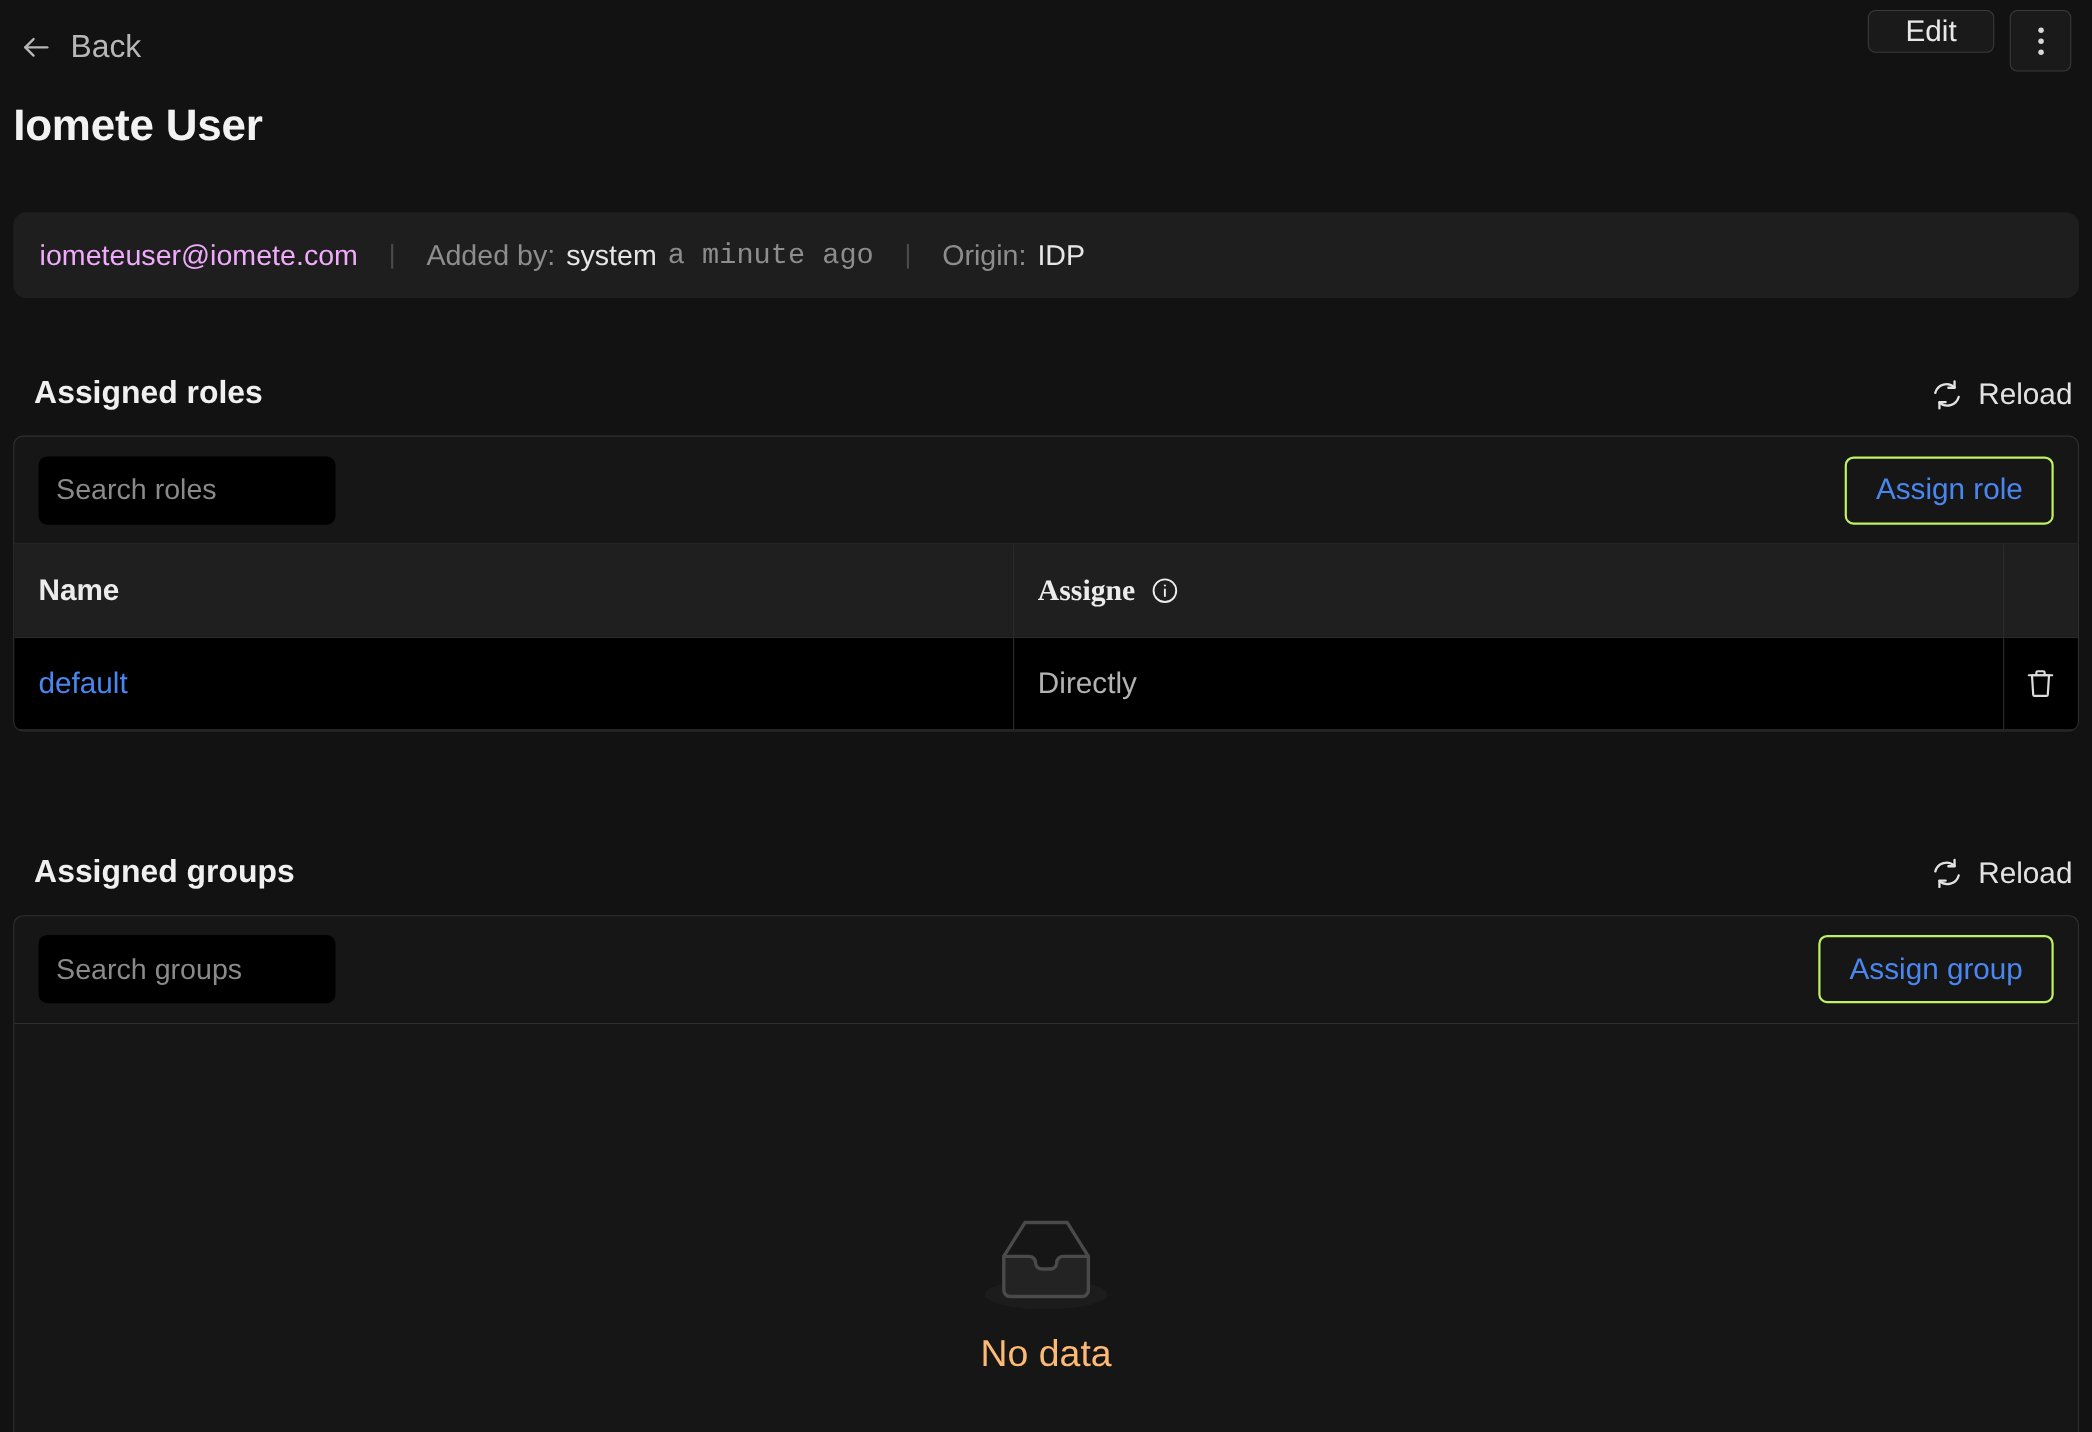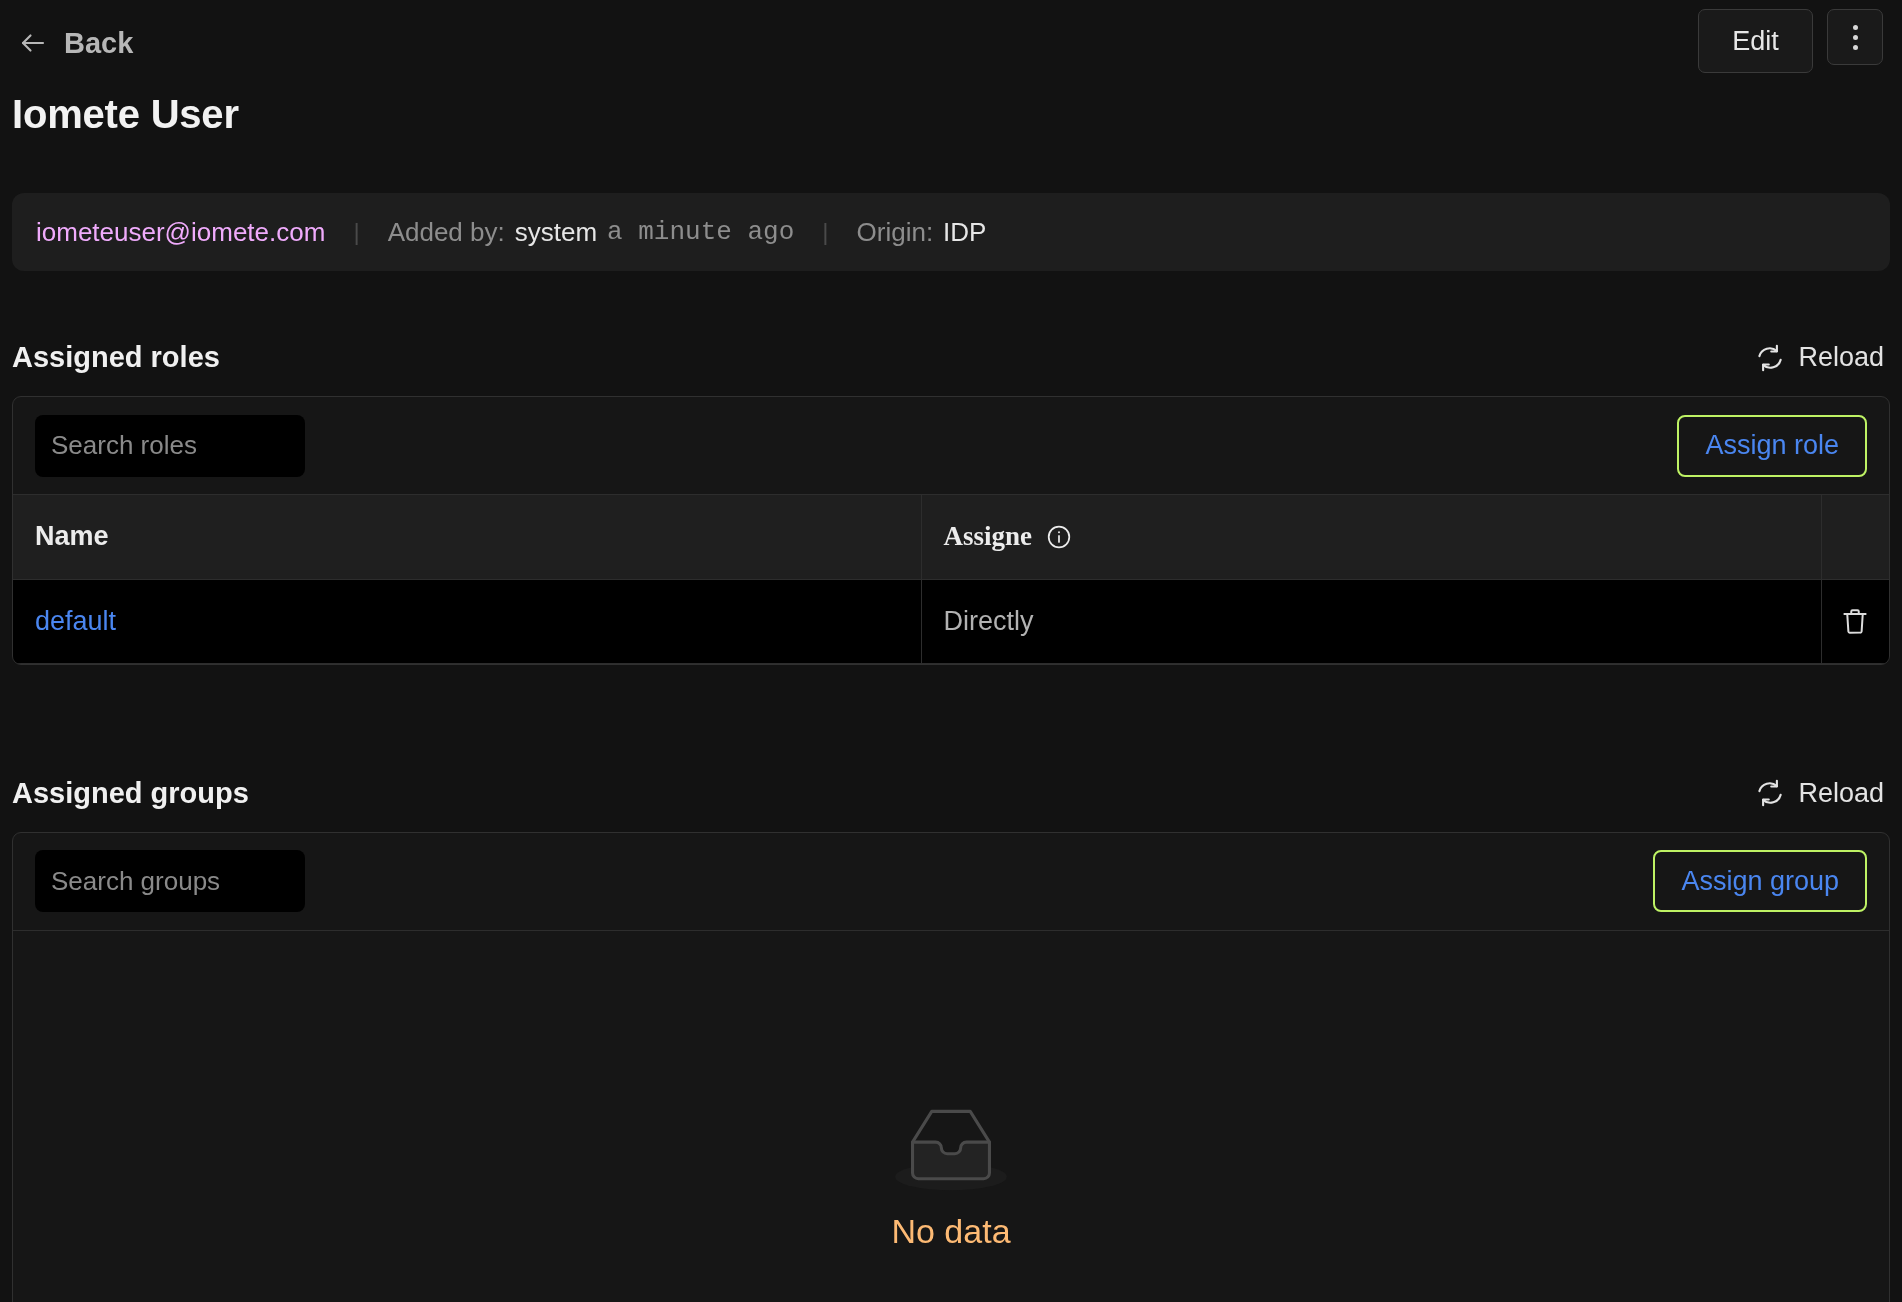"Back" .back-link { font-weight: bold -> none }
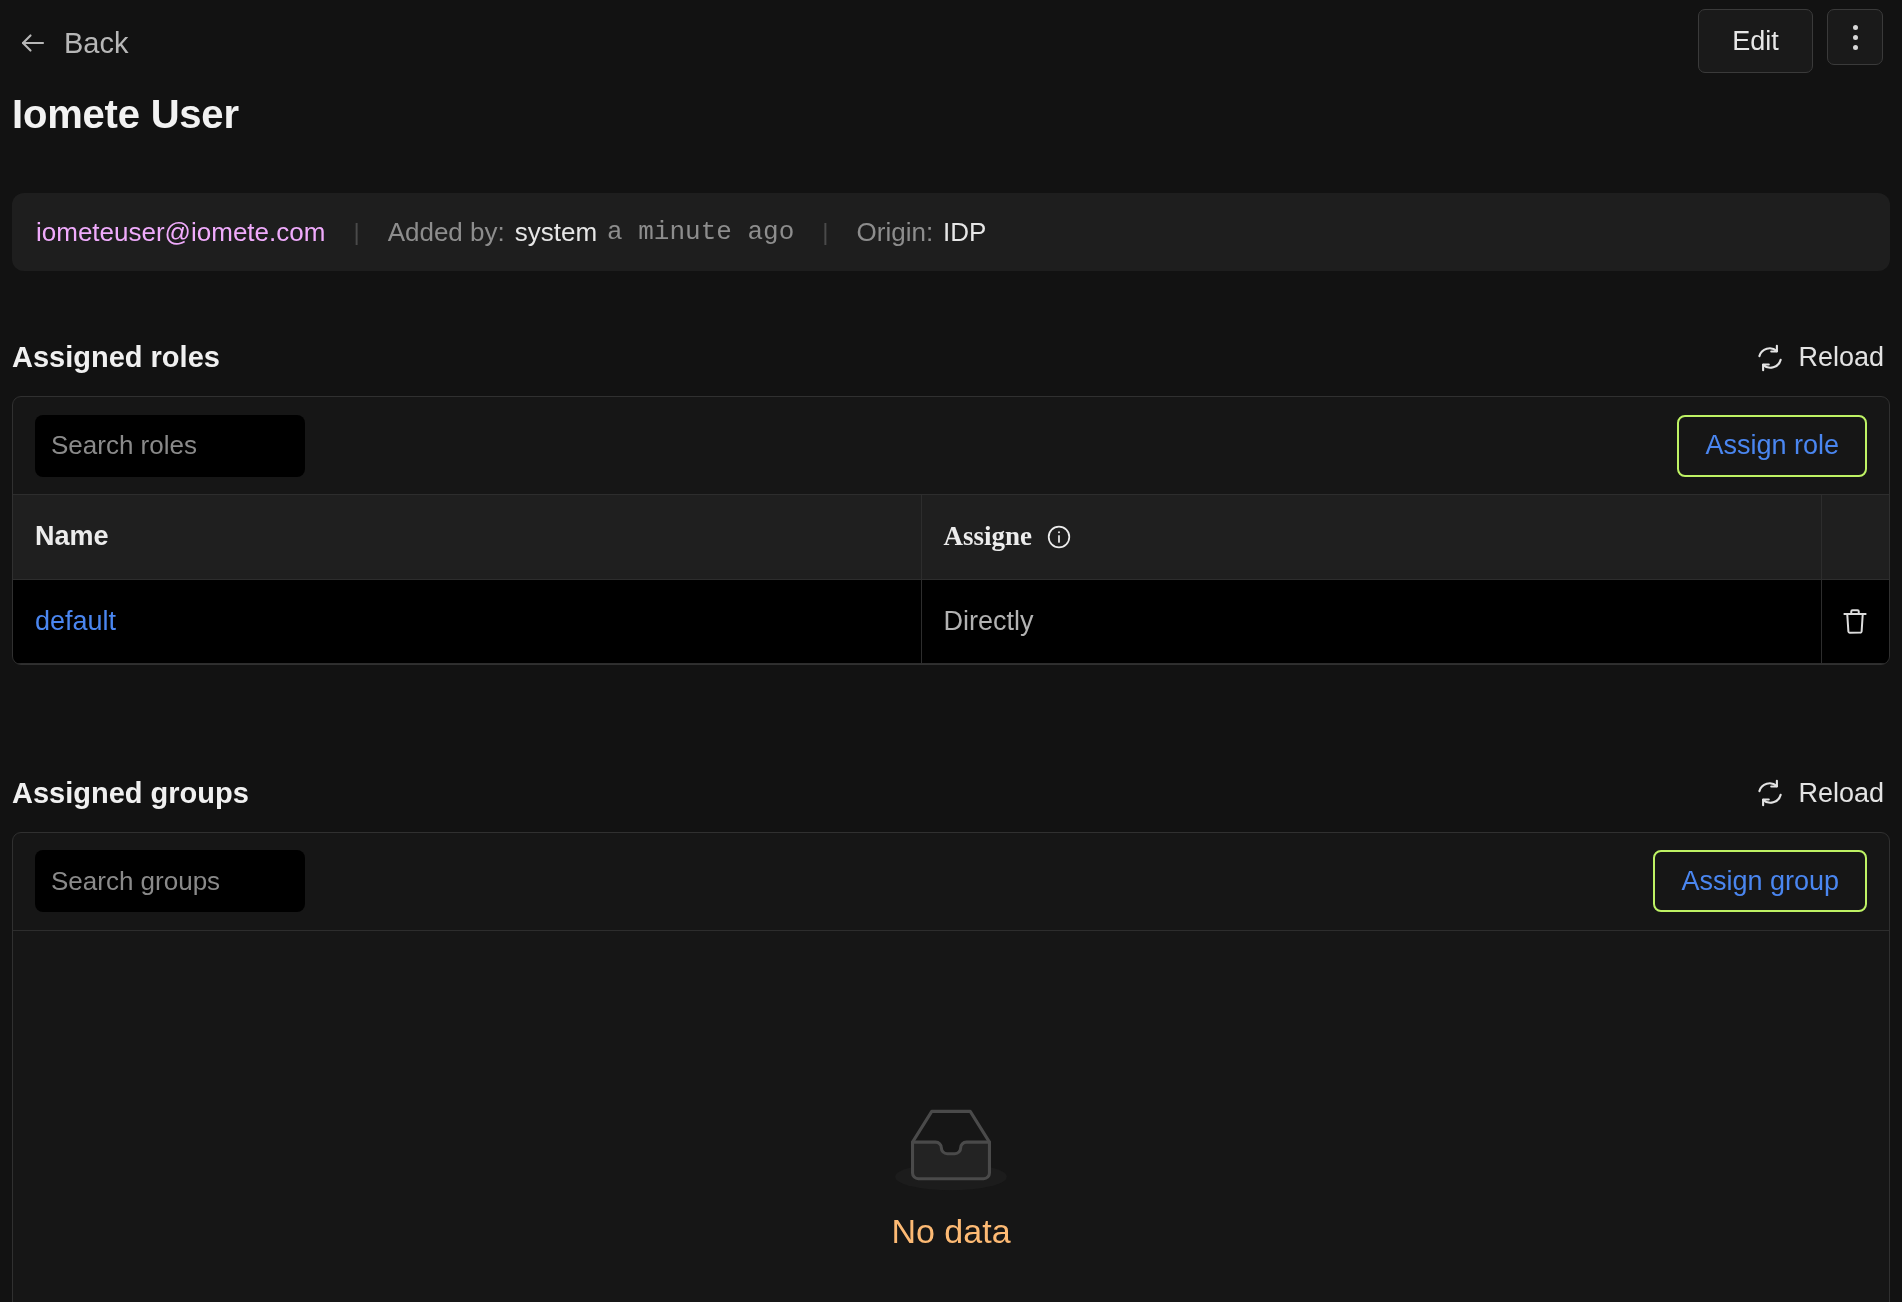"Edit" .btn-edit { height: 64px -> 39px }
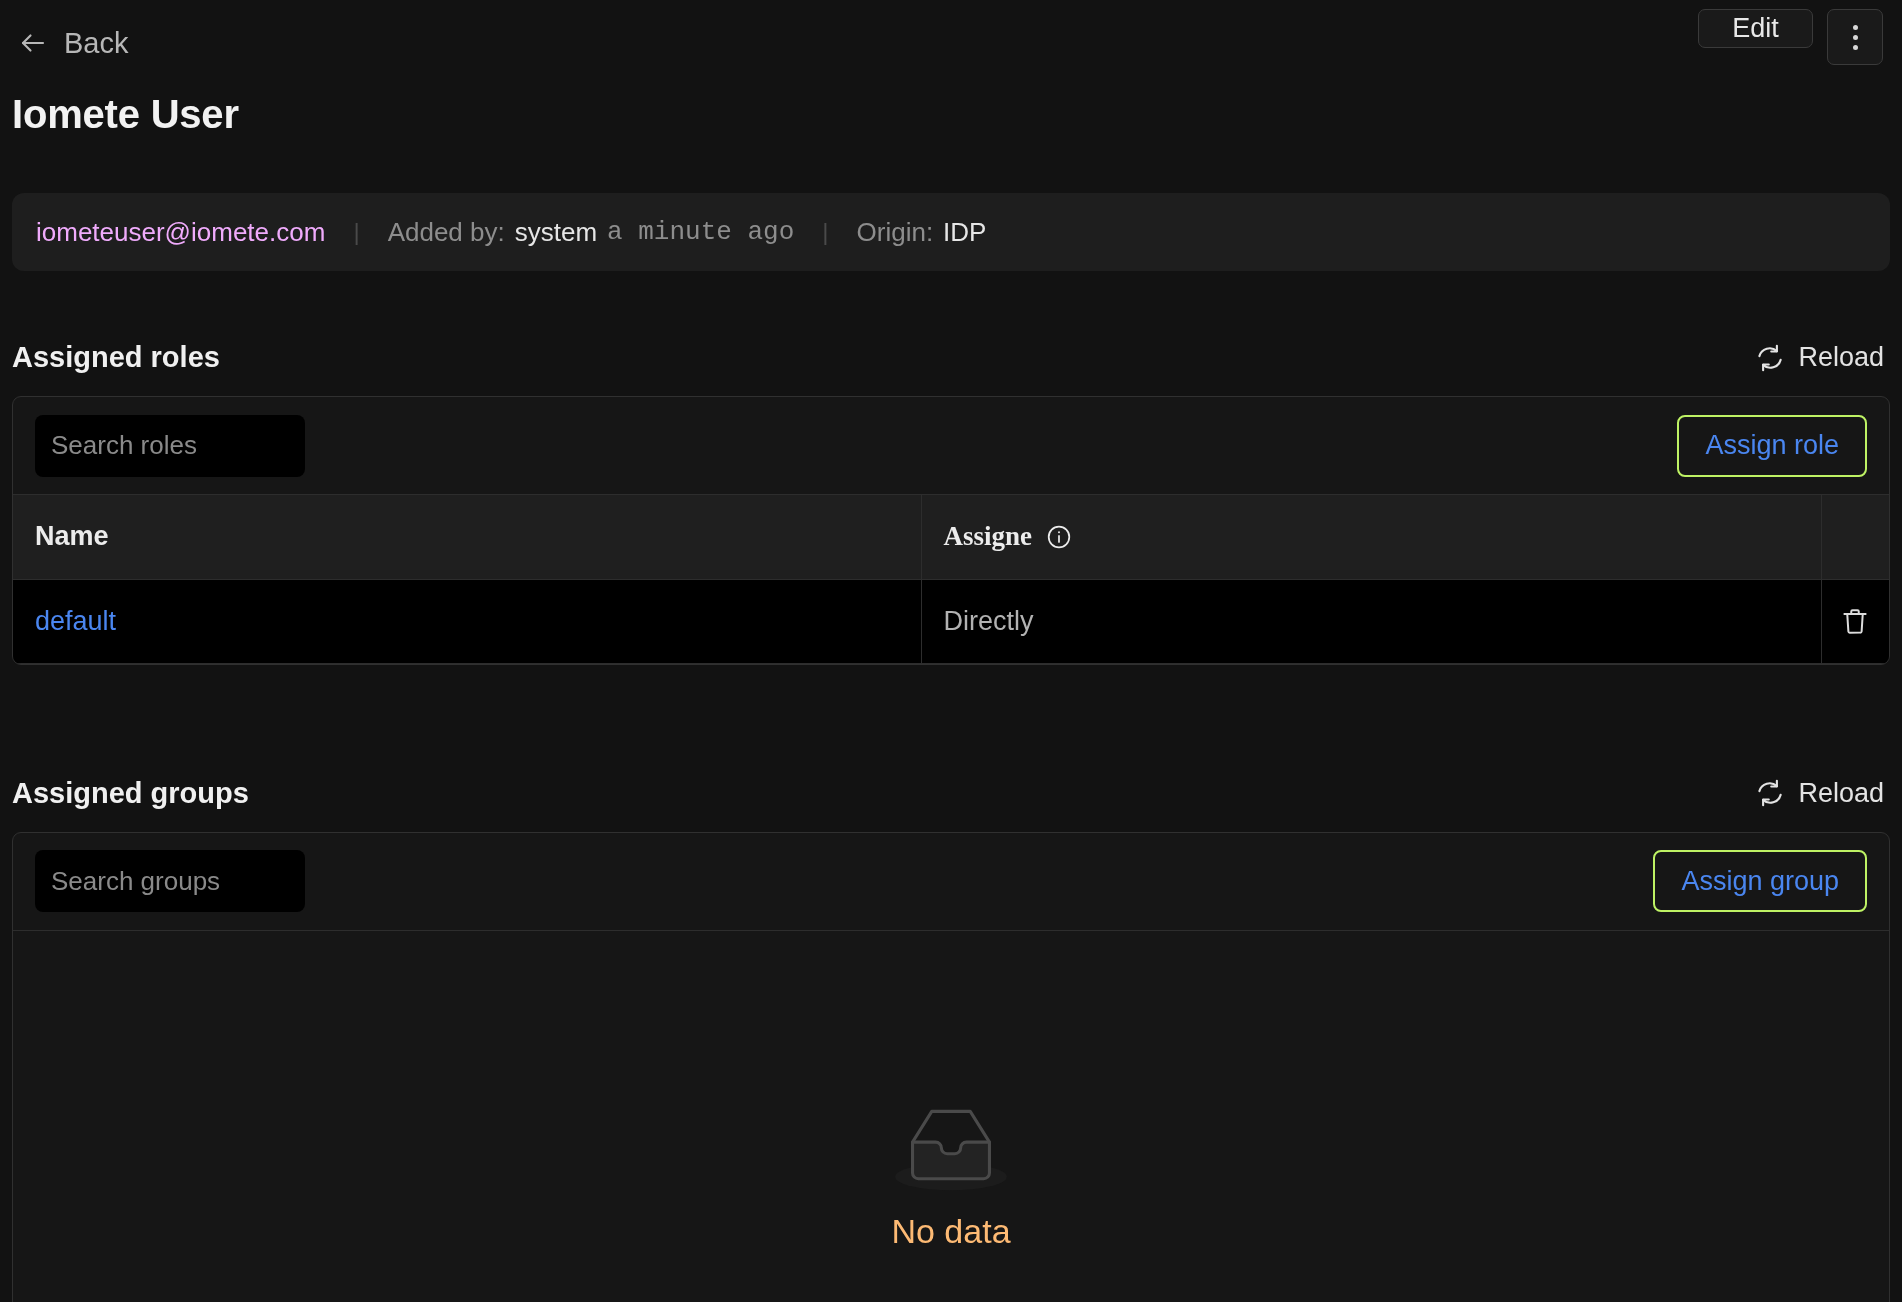"Assigned roles" .section-head { align-items: center -> flex-end; margin-left: none -> 19px }
